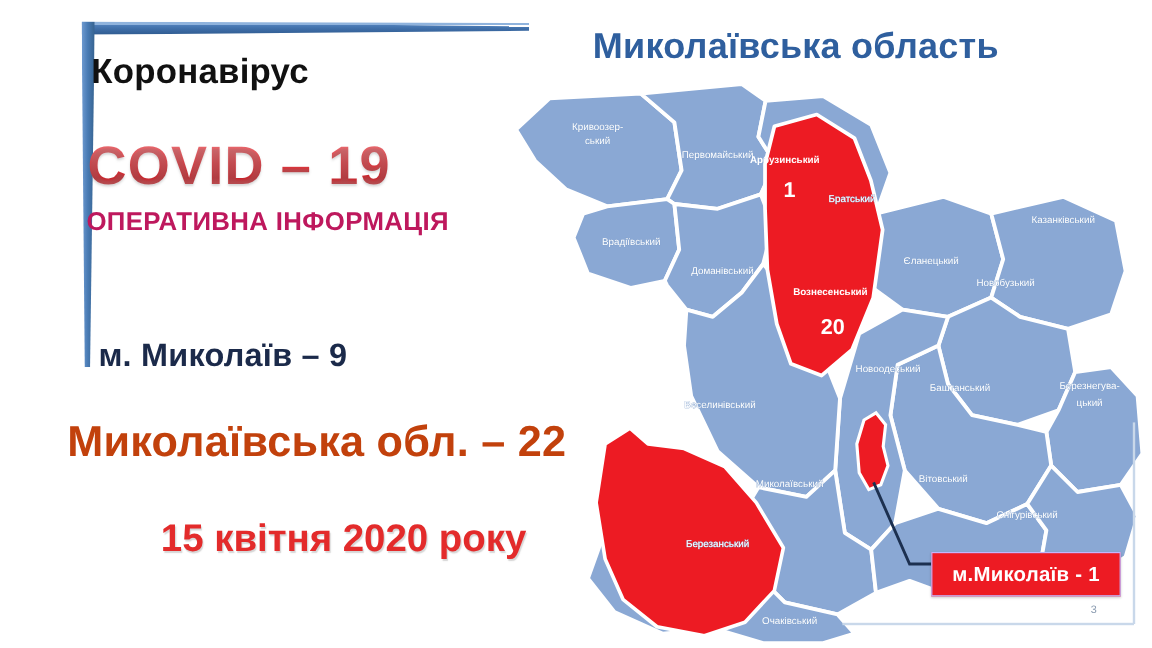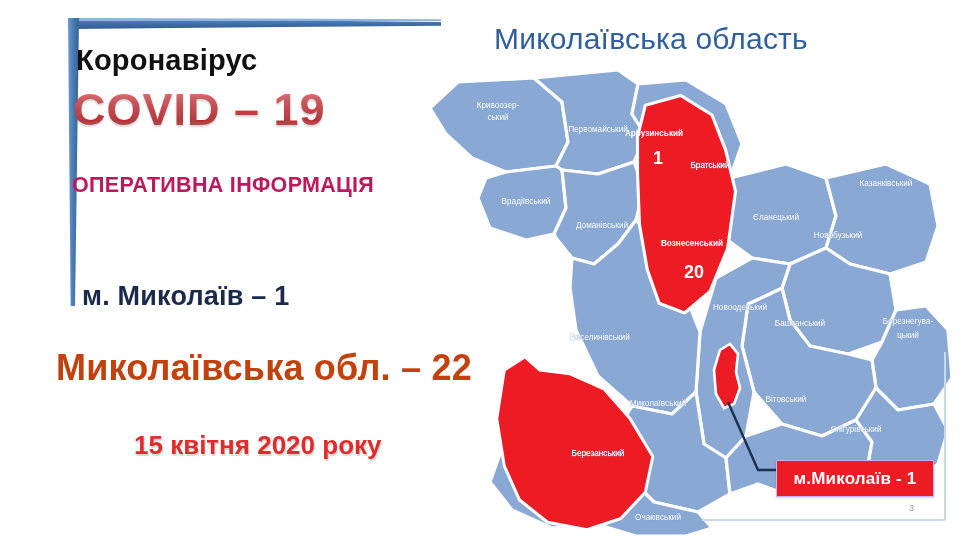"Миколаївська область" .map-title { font-weight: normal -> bold }
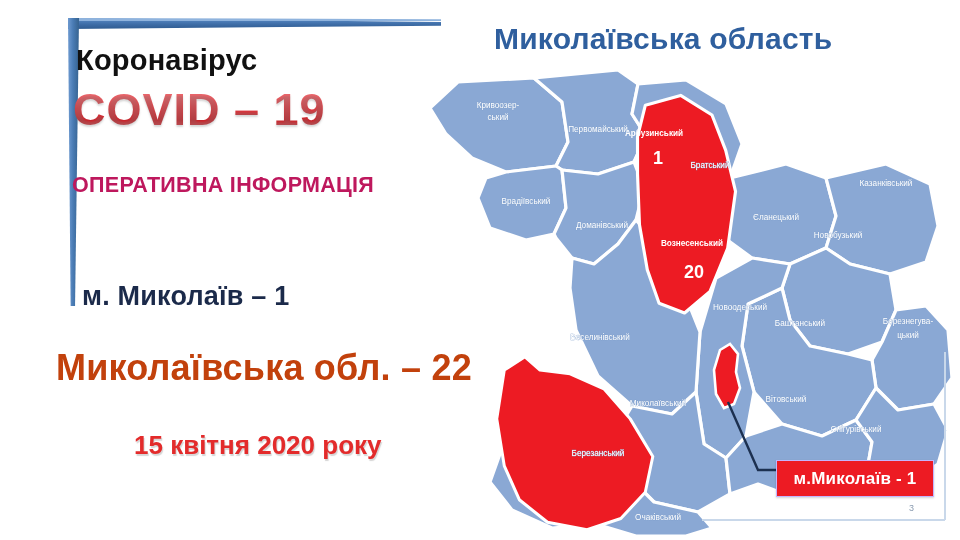"COVID – 19" .t-covid { top: 84px -> 112px }
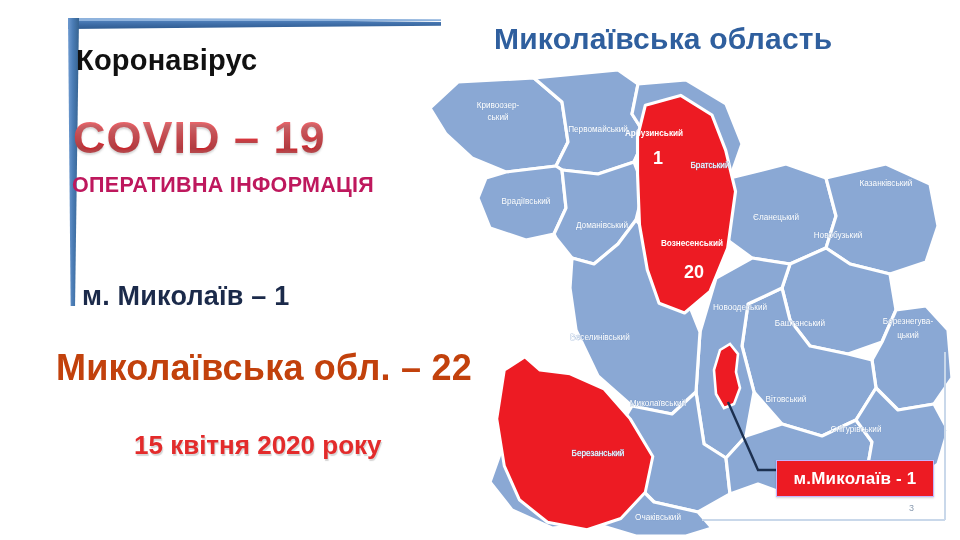"м. Миколаїв – 1" div.t-line1 { text: 1 -> 9 }
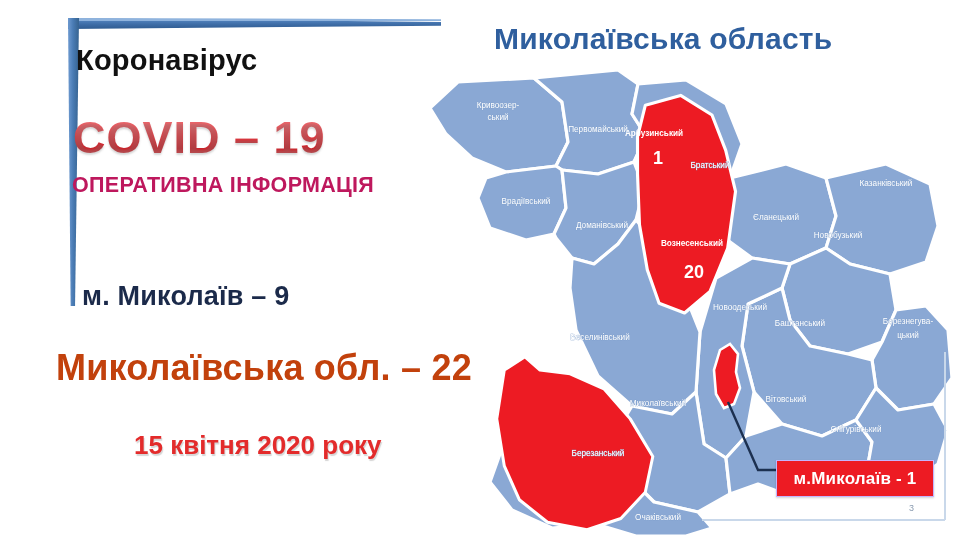"15 квітня 2020 року" .t-date { font-size: 26px -> 32px }
